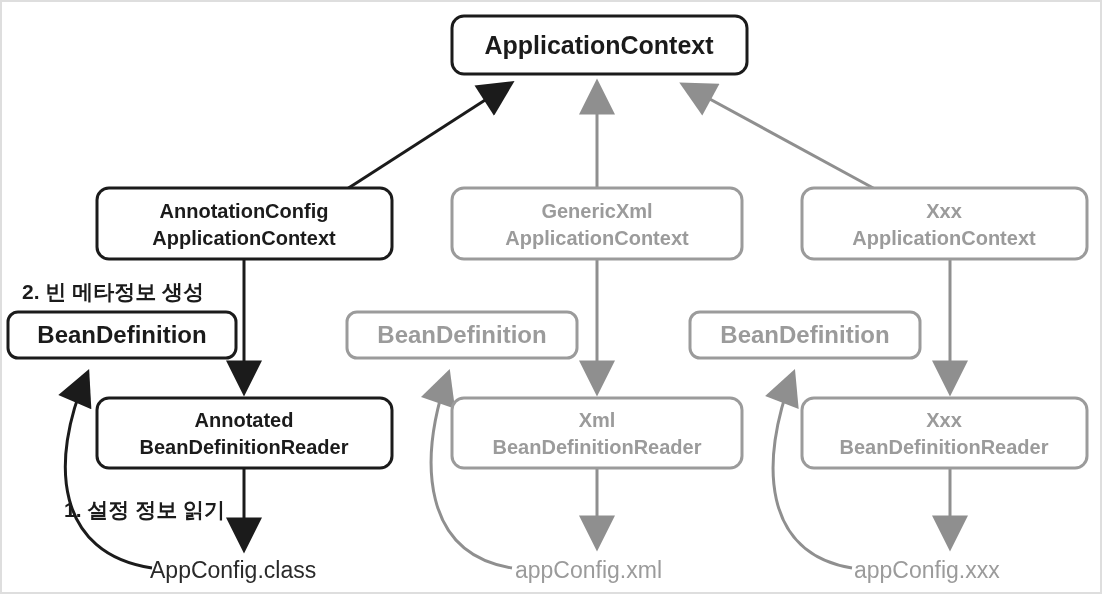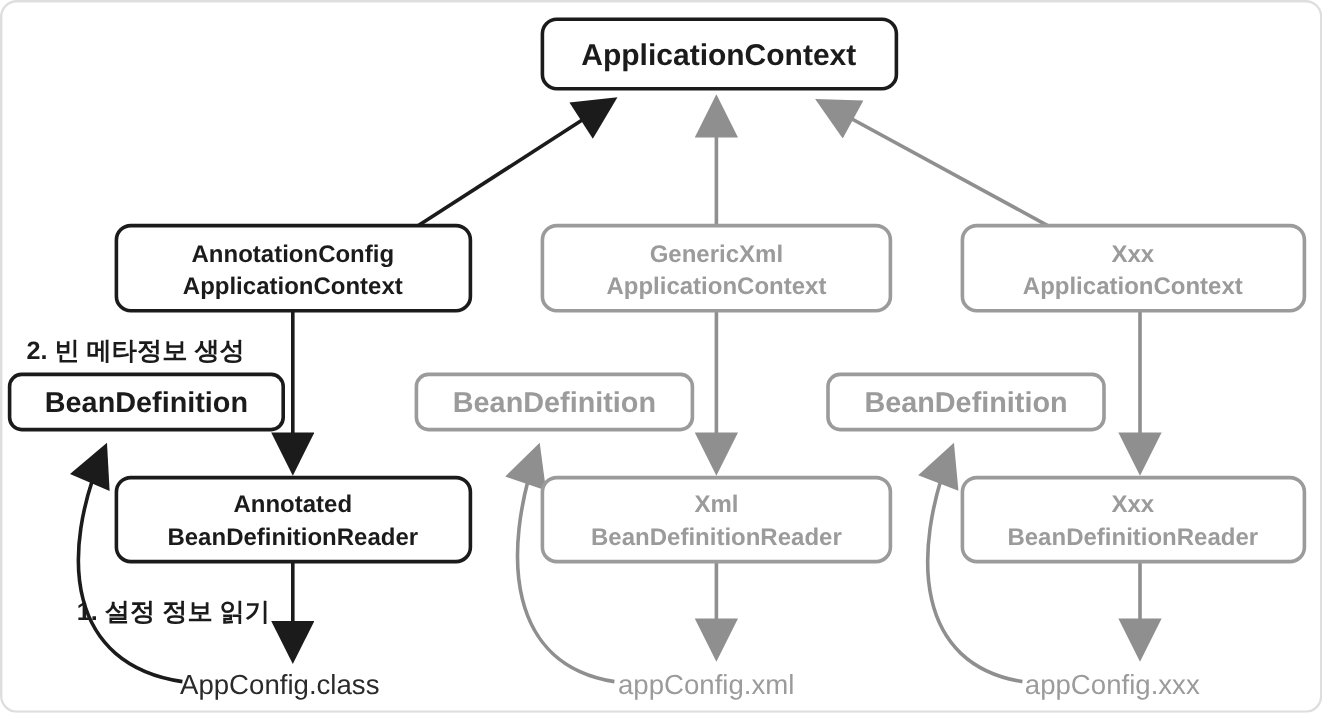"ApplicationContext" .frame { border-radius: 14px -> 0 }
